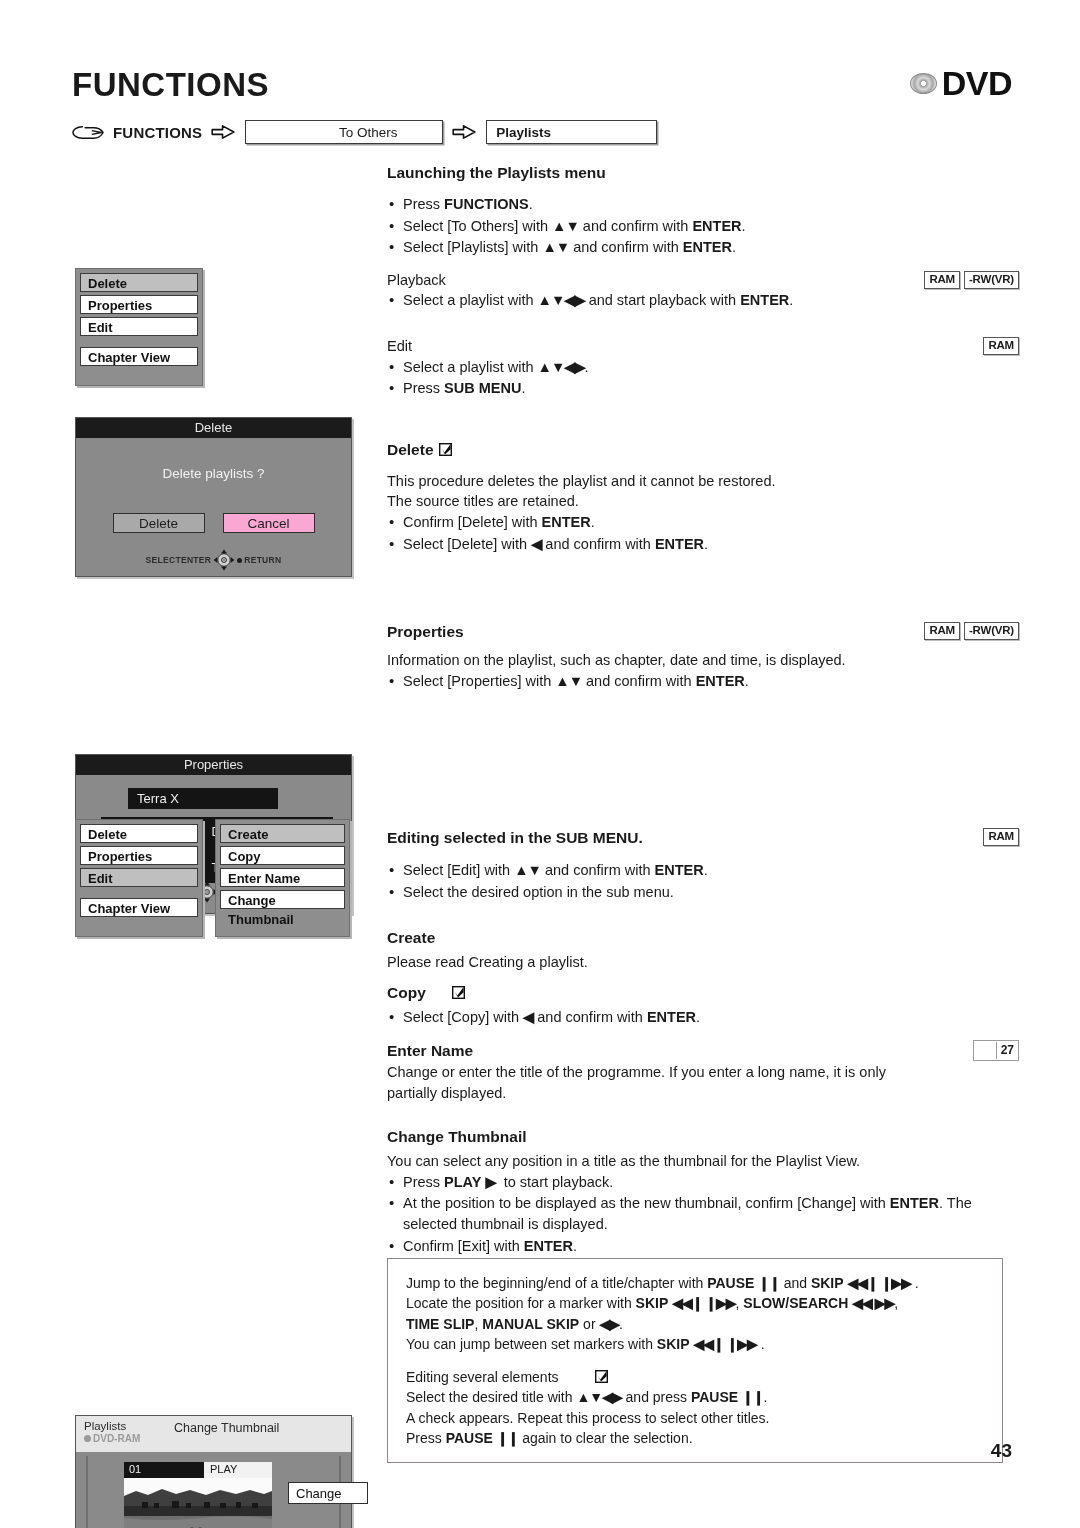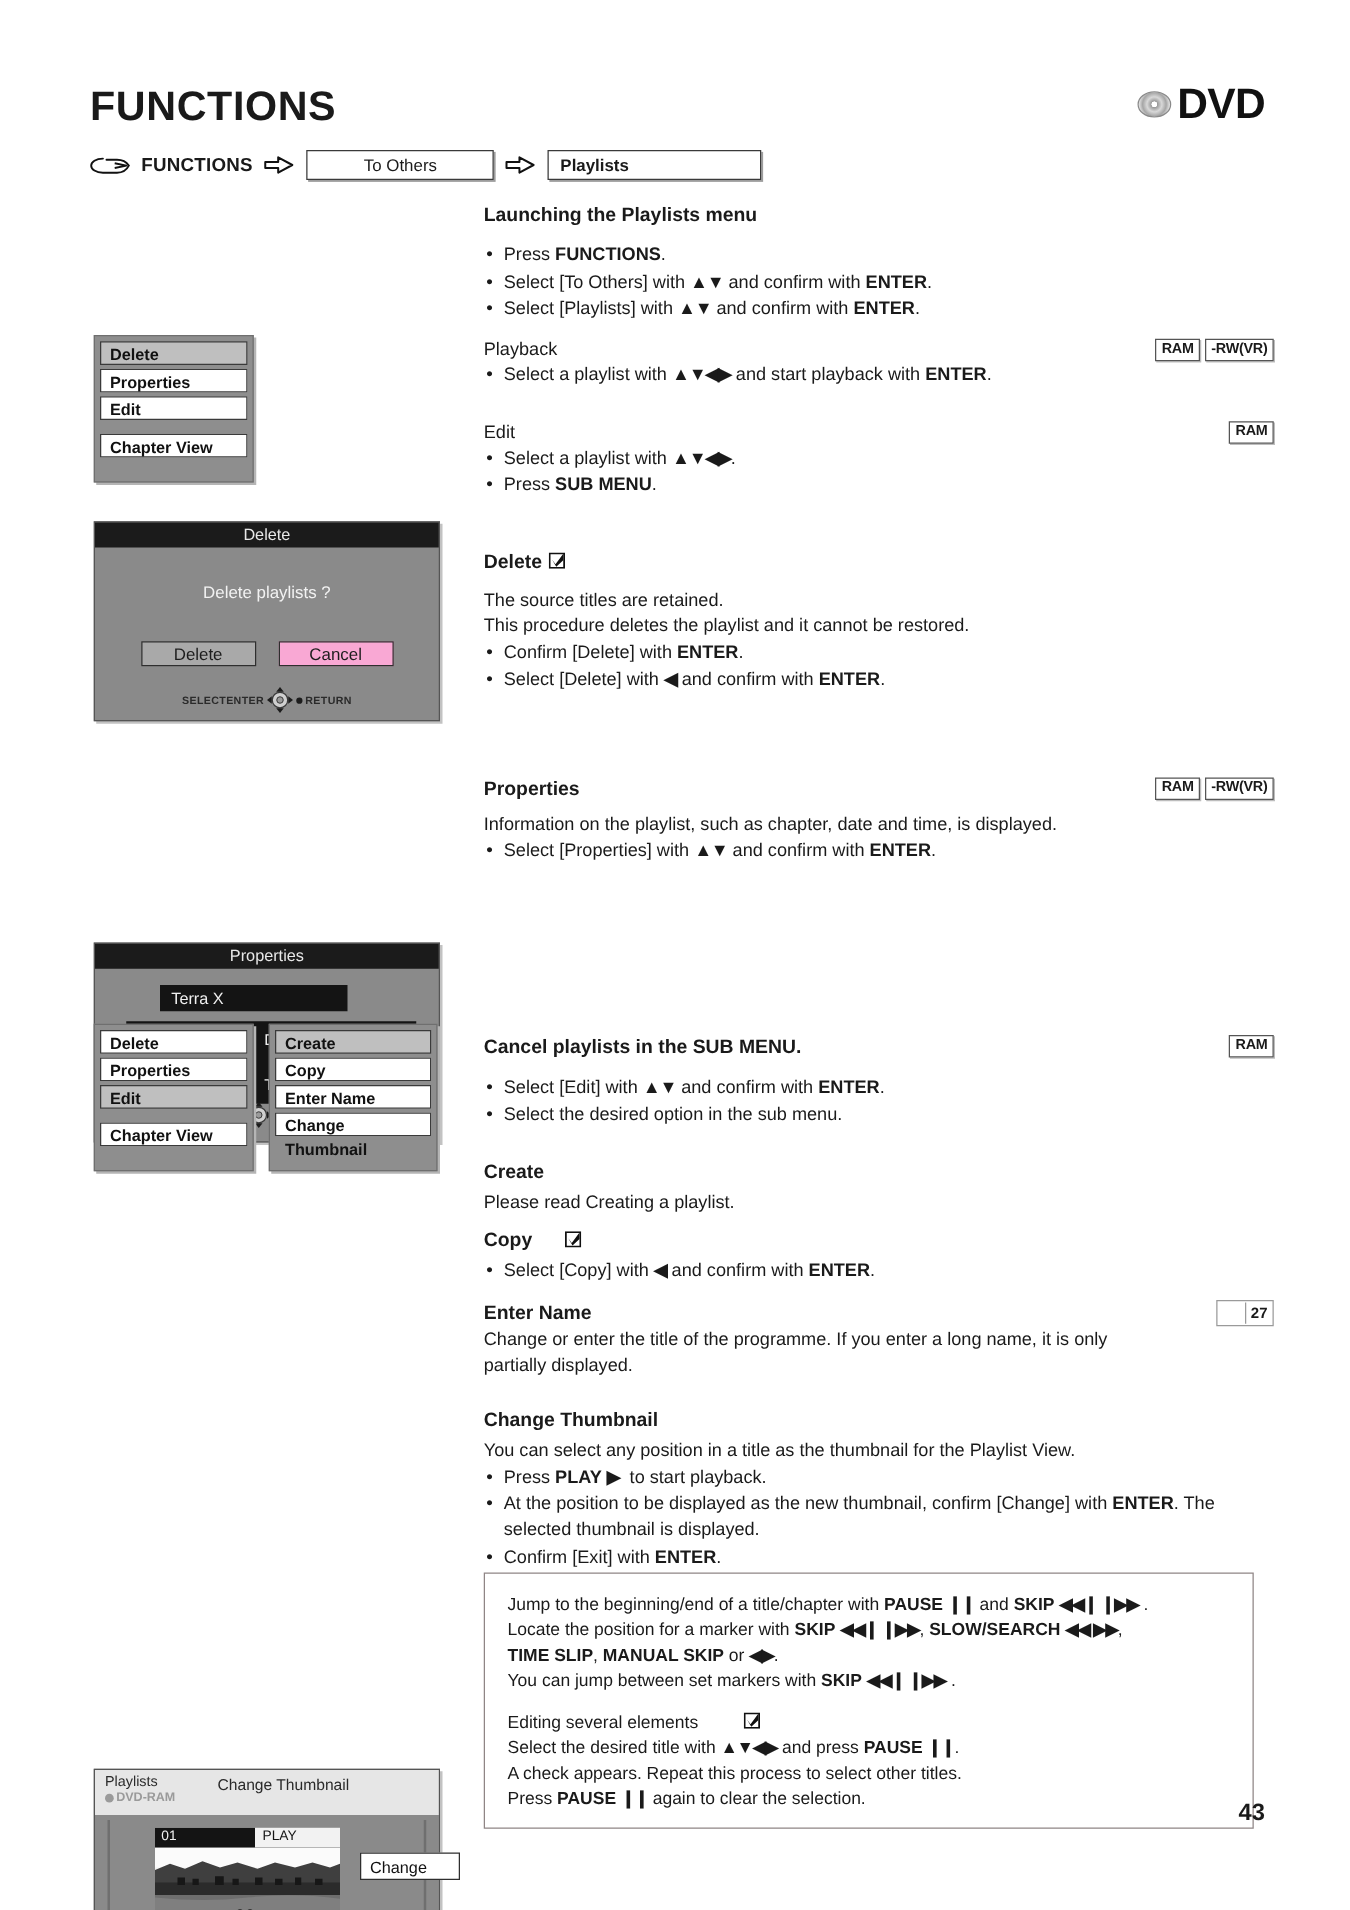"To Others" .bc-box { padding-left: none -> 48px }
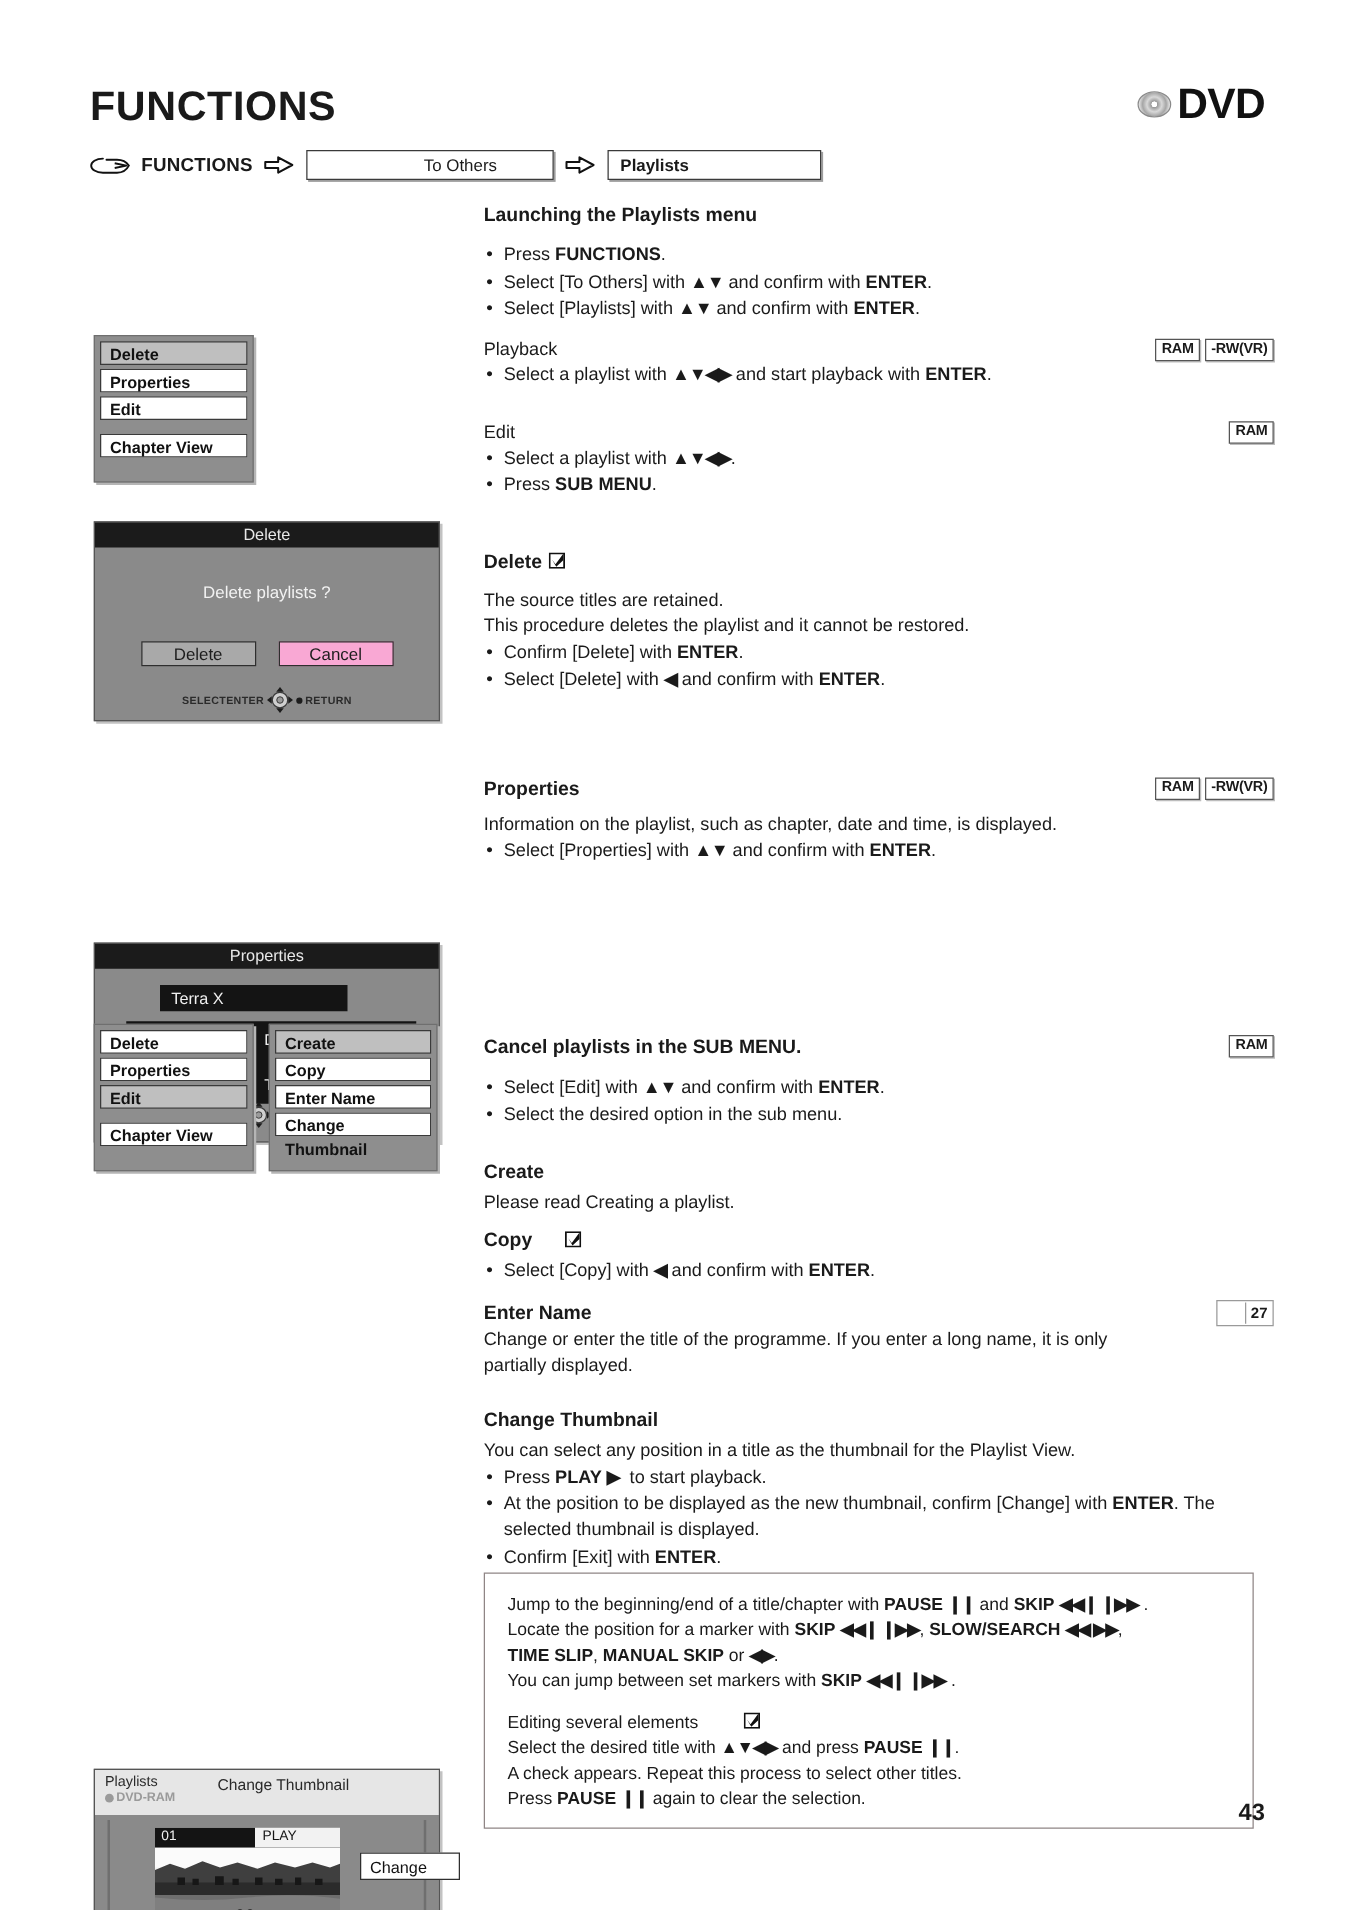"The source titles are retained." p.ptxt { order: before "This procedure deletes the playlist" -> after "This procedure deletes the playlist" }
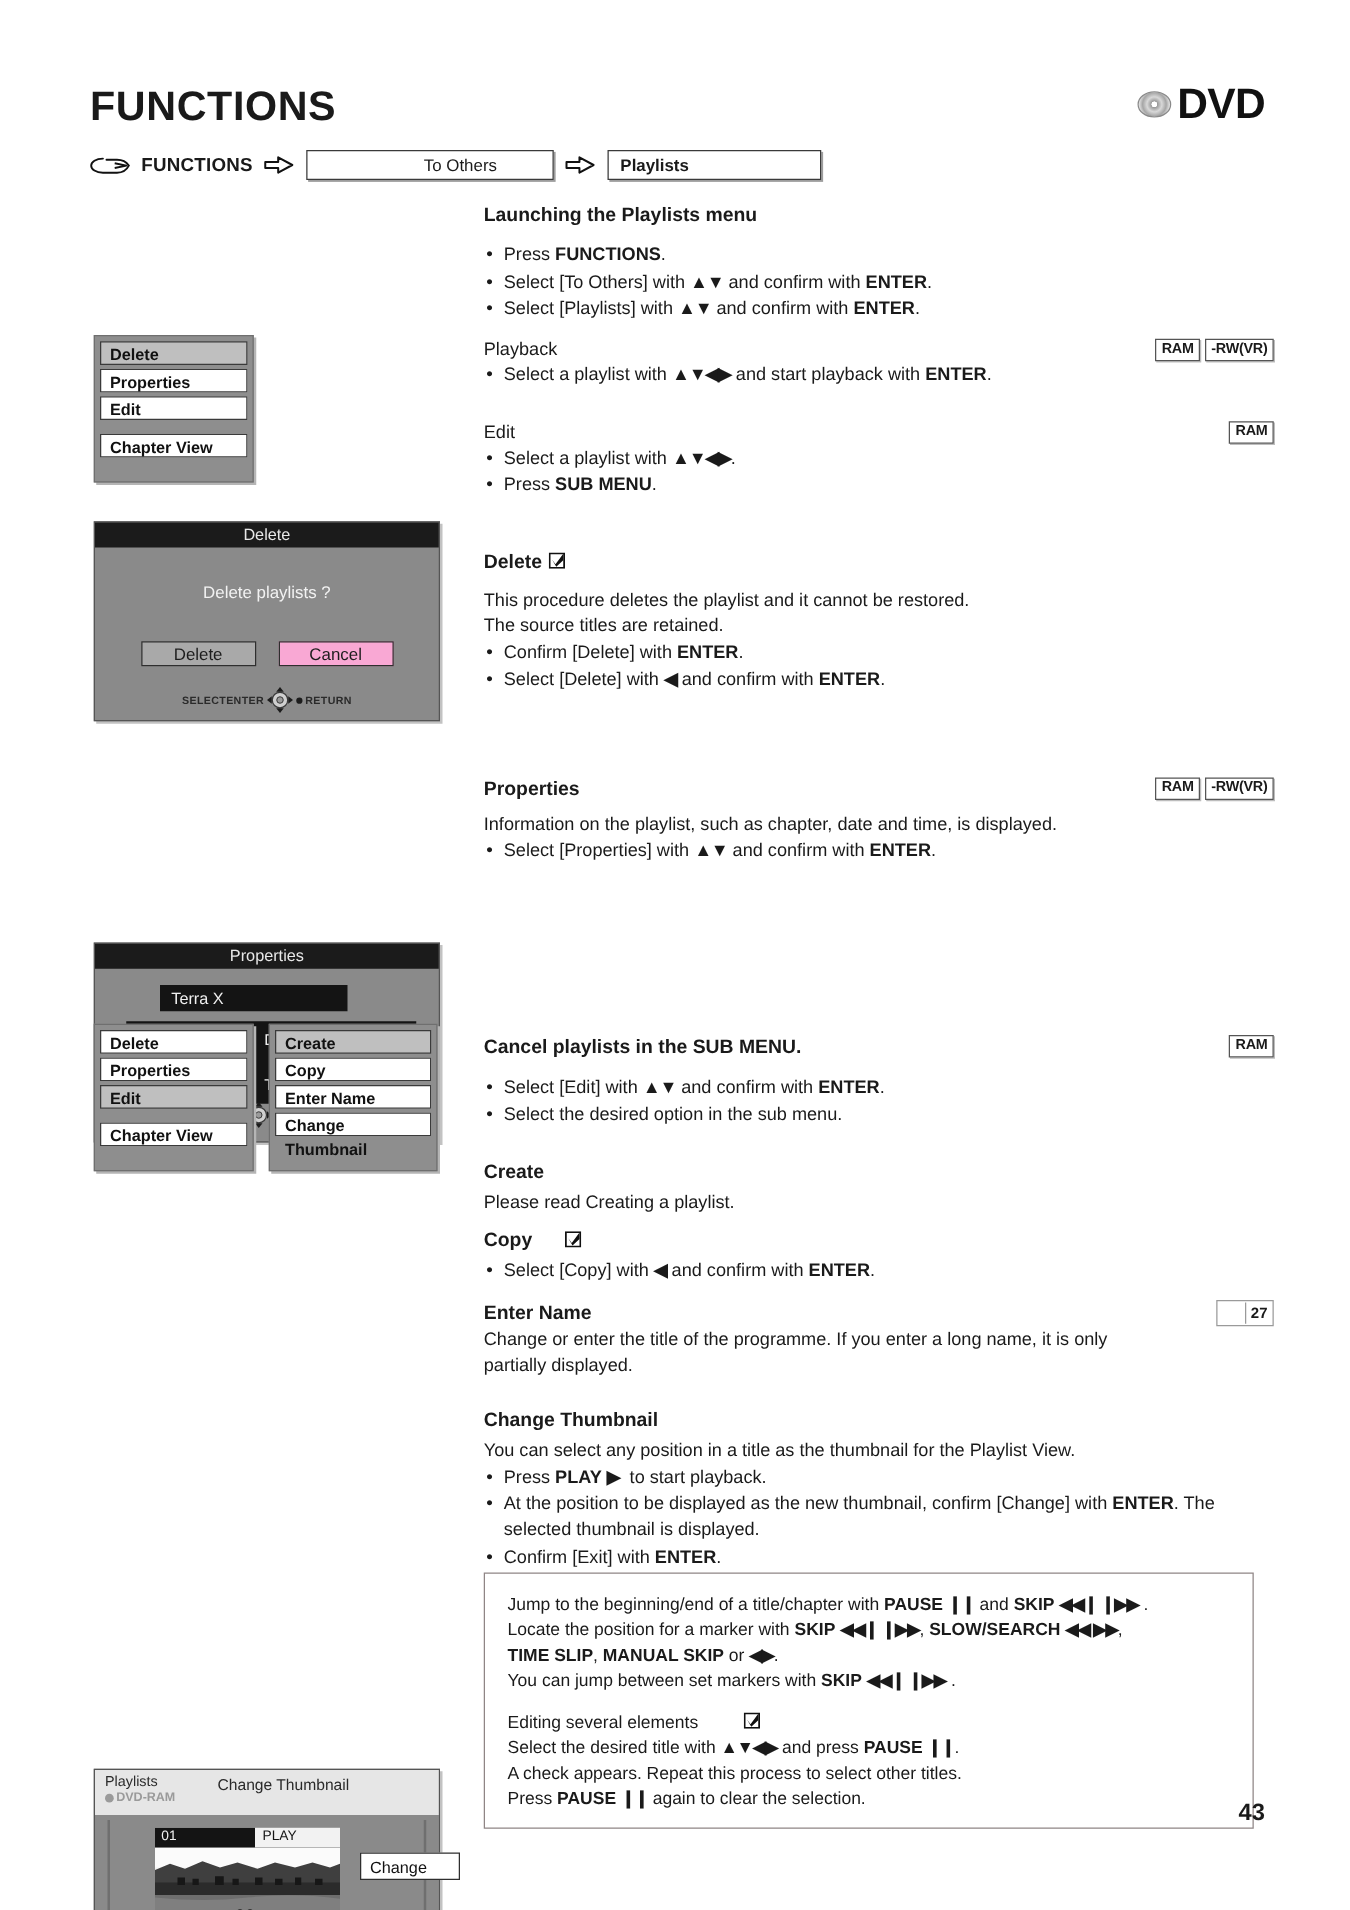"Cancel playlists in the SUB" div.lbl { text: Cancel playlists -> Editing selected }
